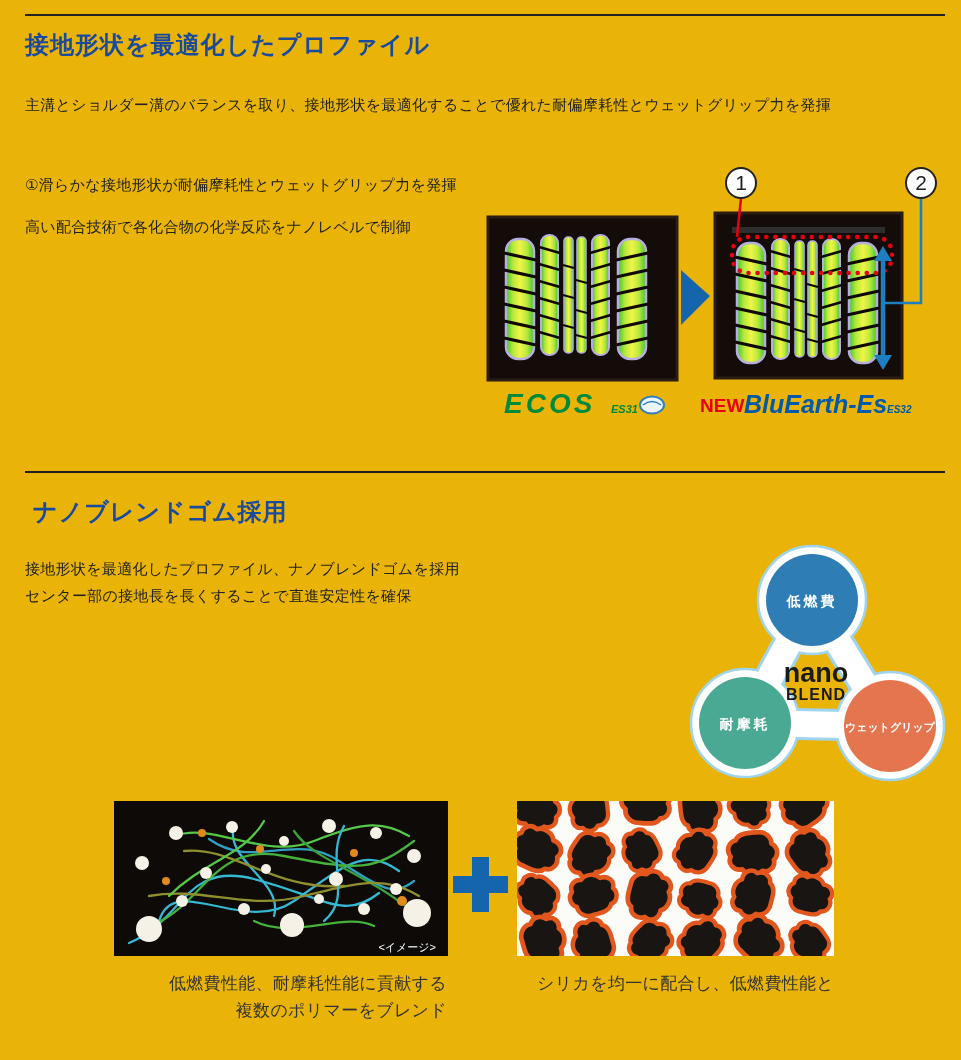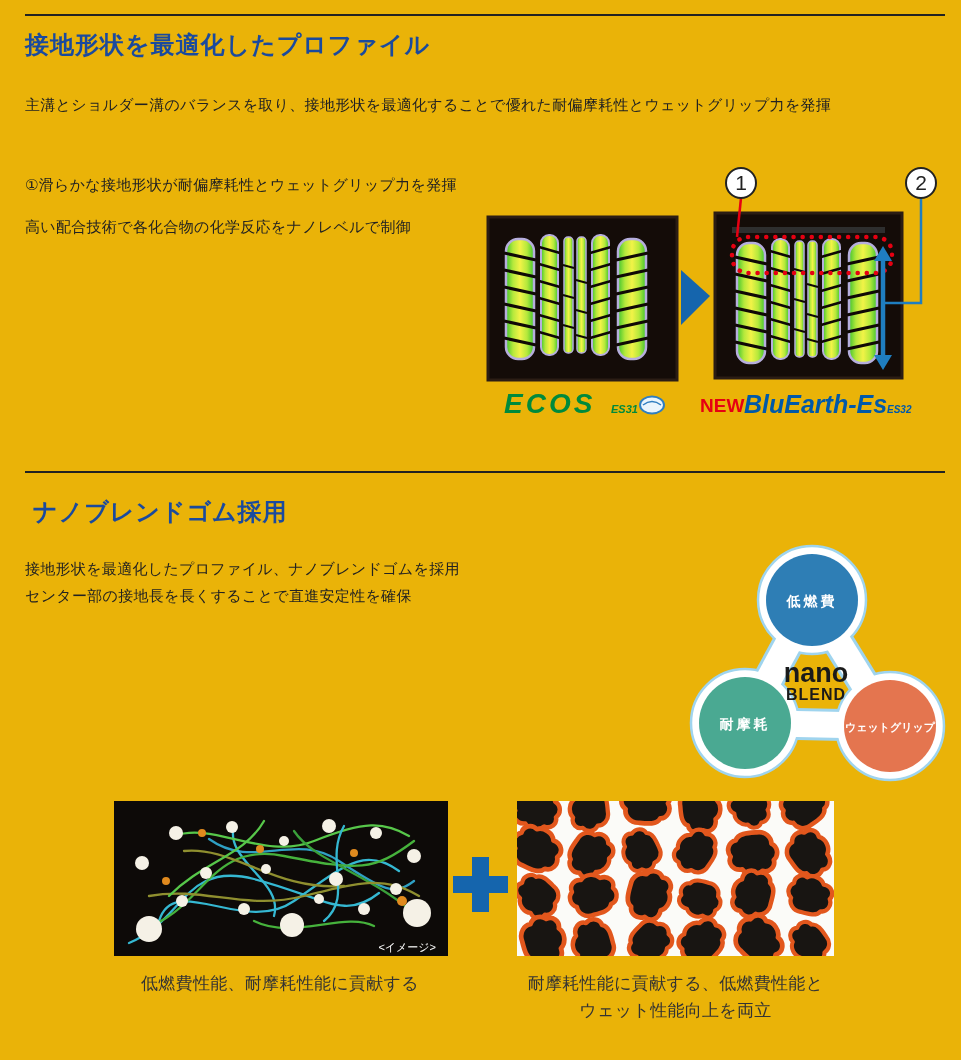"低燃費性能、耐摩耗性能に貢献する" .caption { text-align: center -> right }
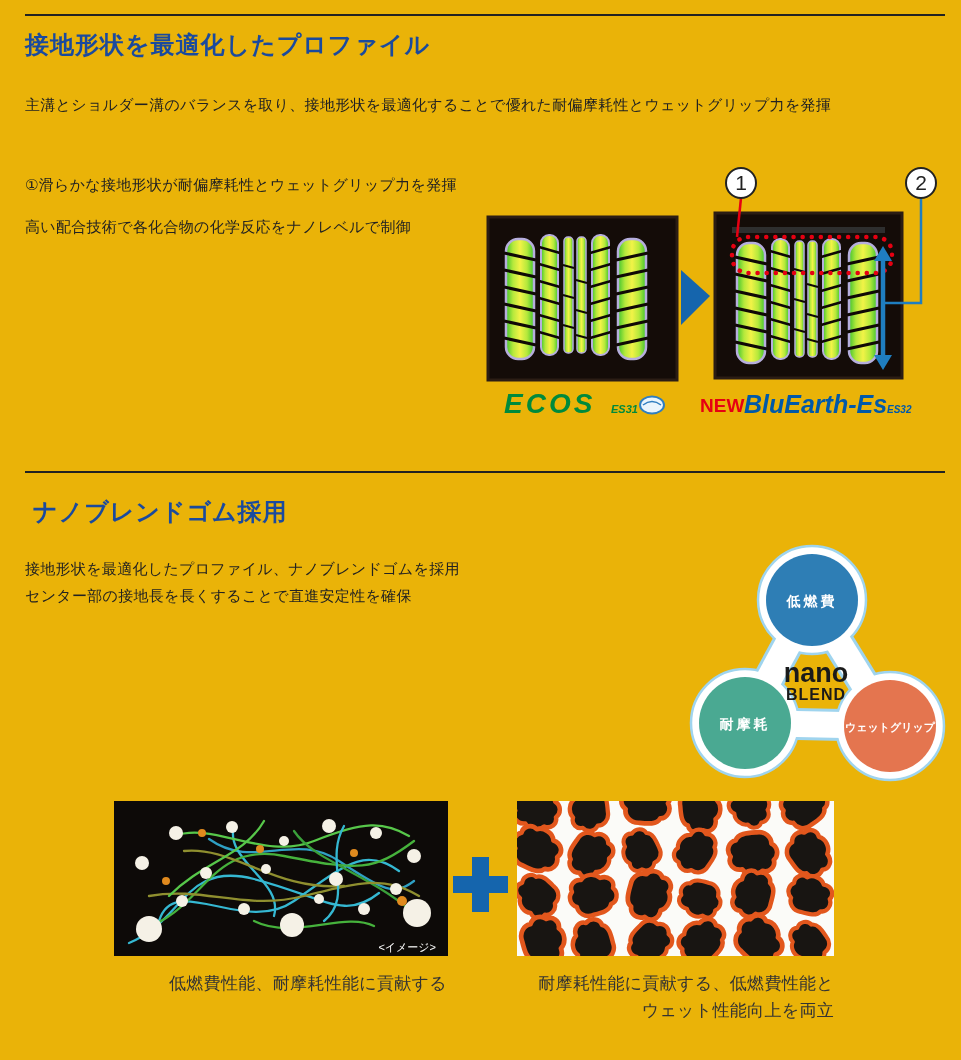"耐摩耗性能に貢献する、低燃費性能と" div { text: 耐摩耗性能に貢献する -> シリカを均一に配合し }
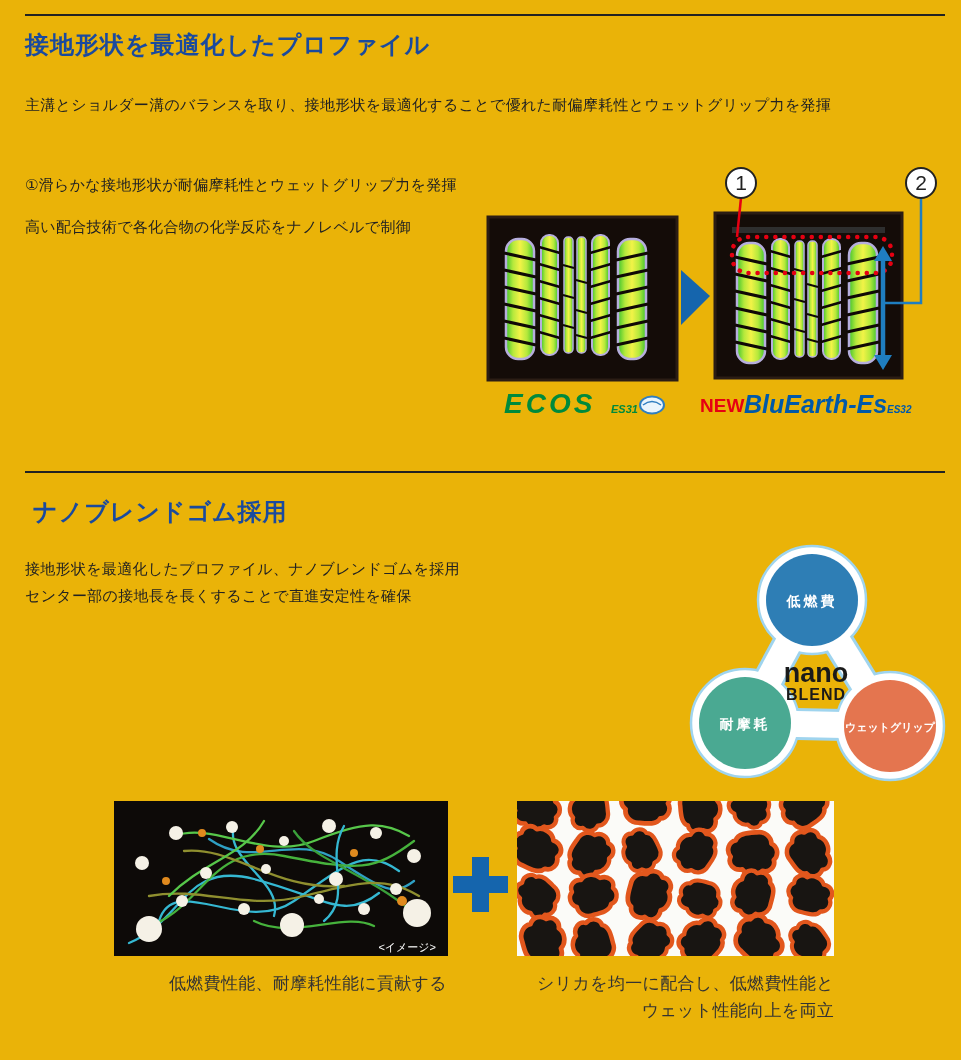"複数のポリマーをブレンド" div { html: none -> <div>複数のポリマーをブレンド</div> }
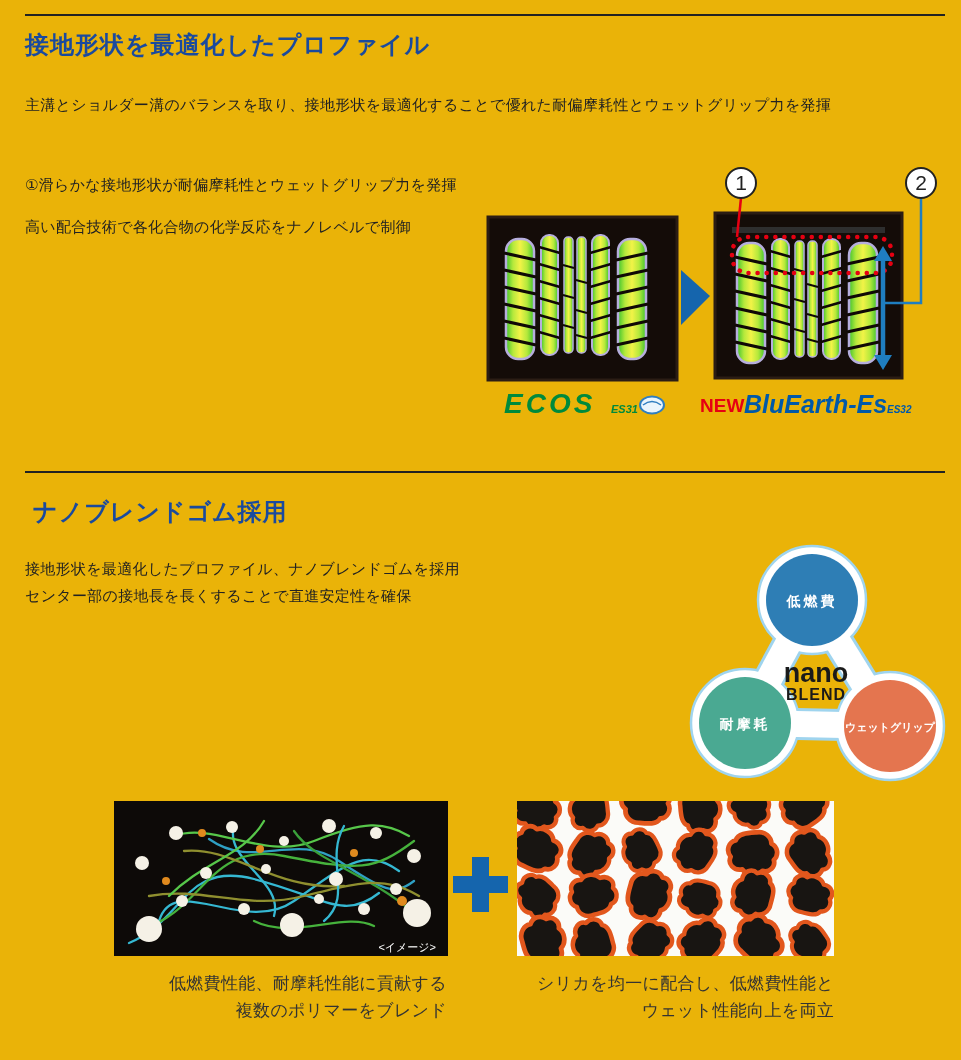"ウェット性能向上を両立" div { html: <div>ウェット性能向上を両立</div> -> none }
